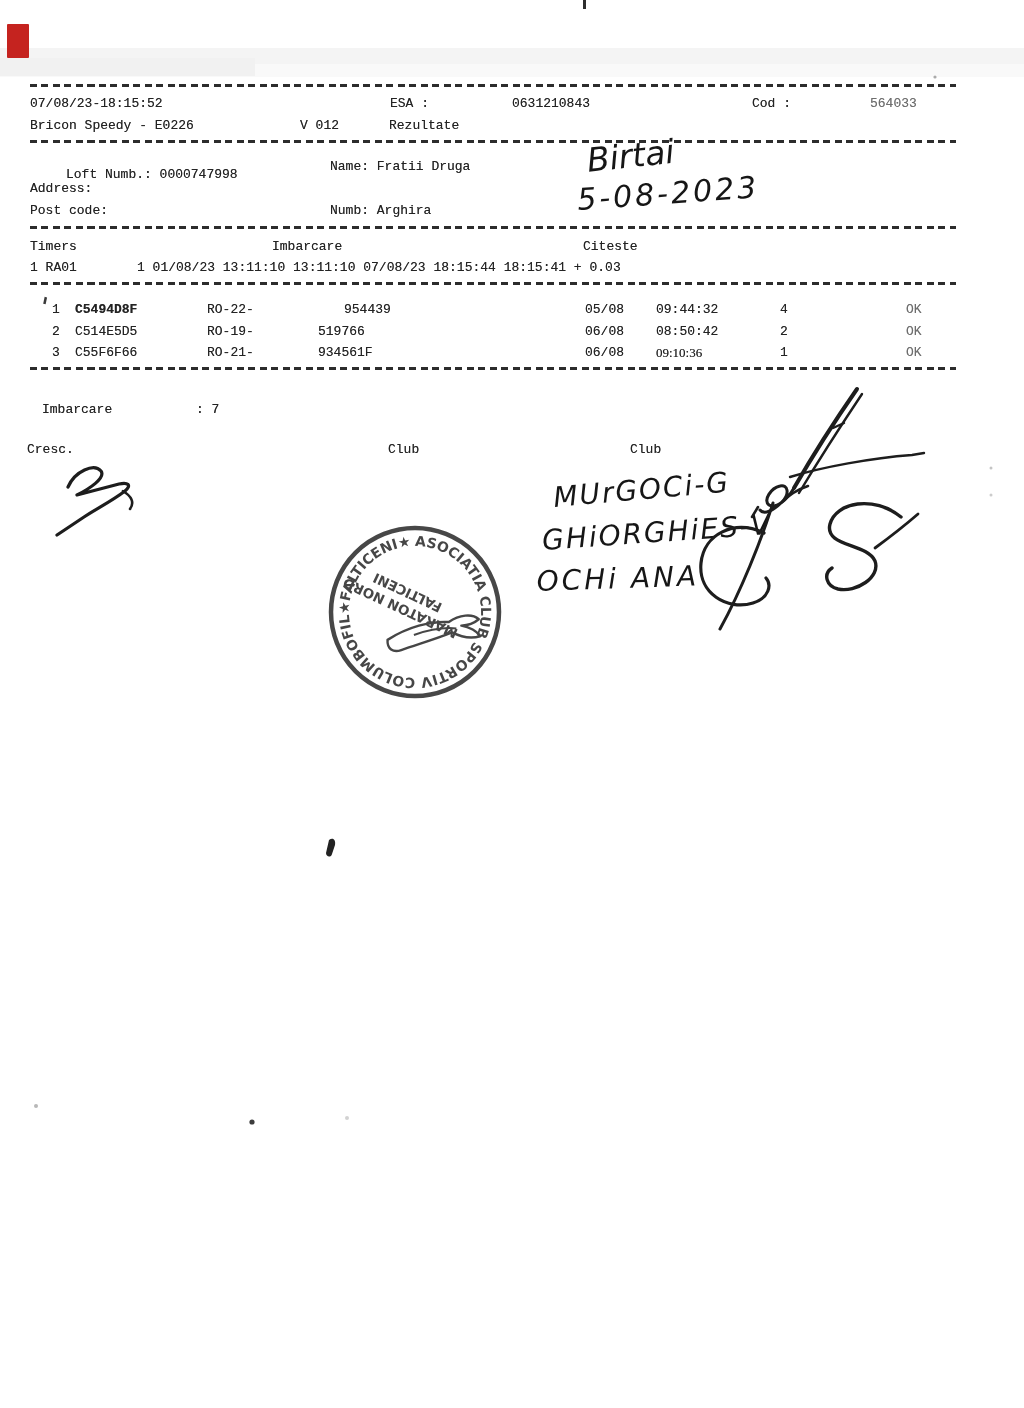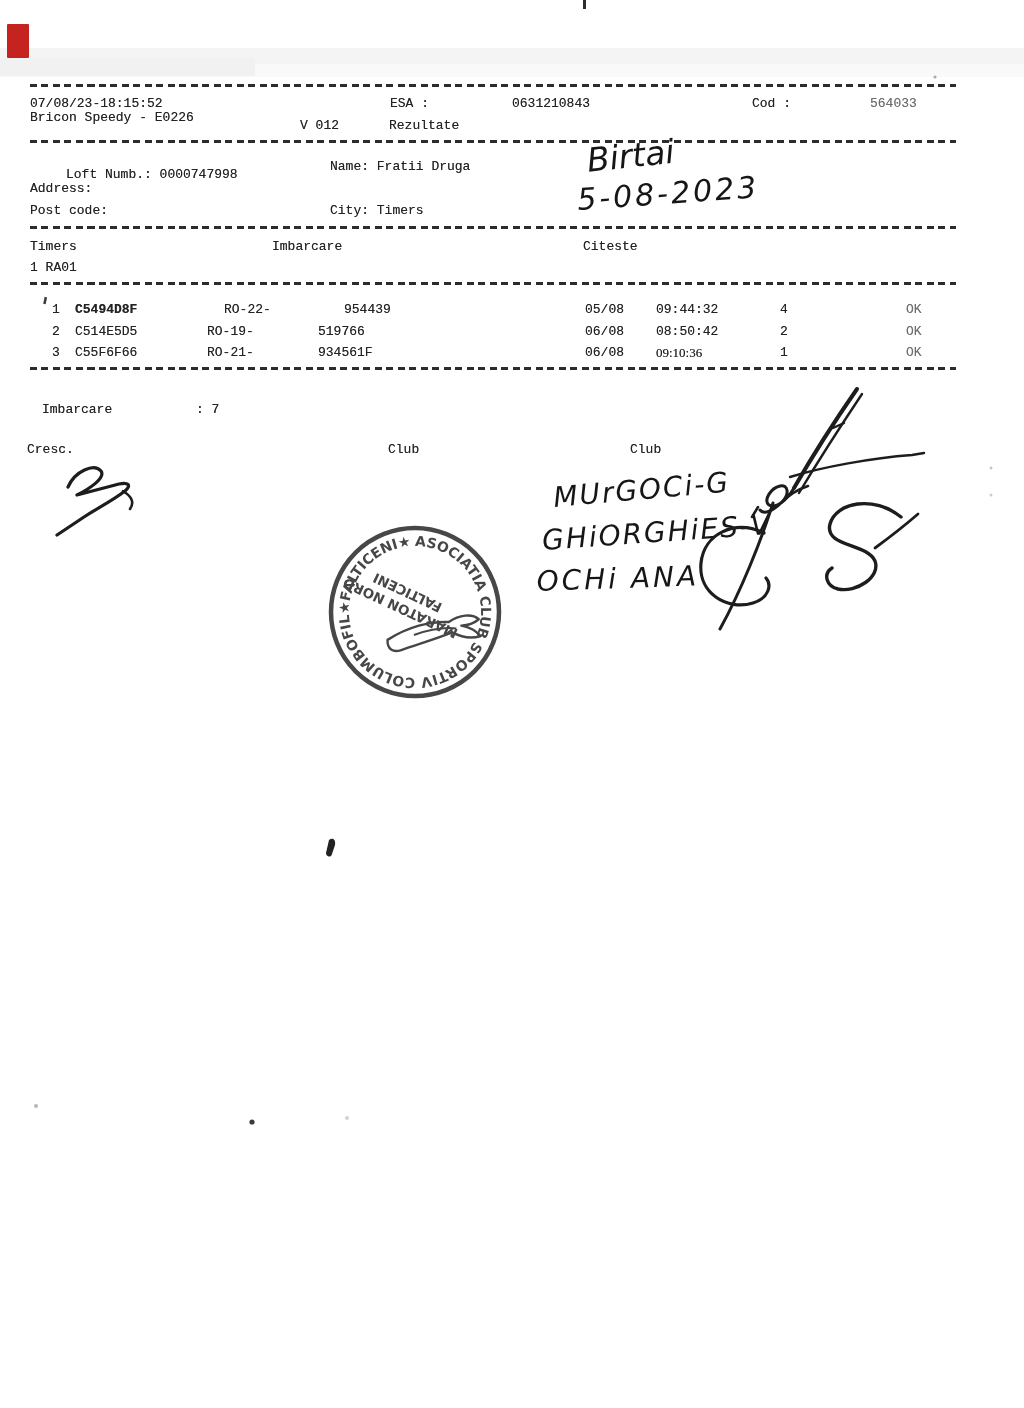"Bricon Speedy - E0226" span.mono { top: 107px -> 115px }
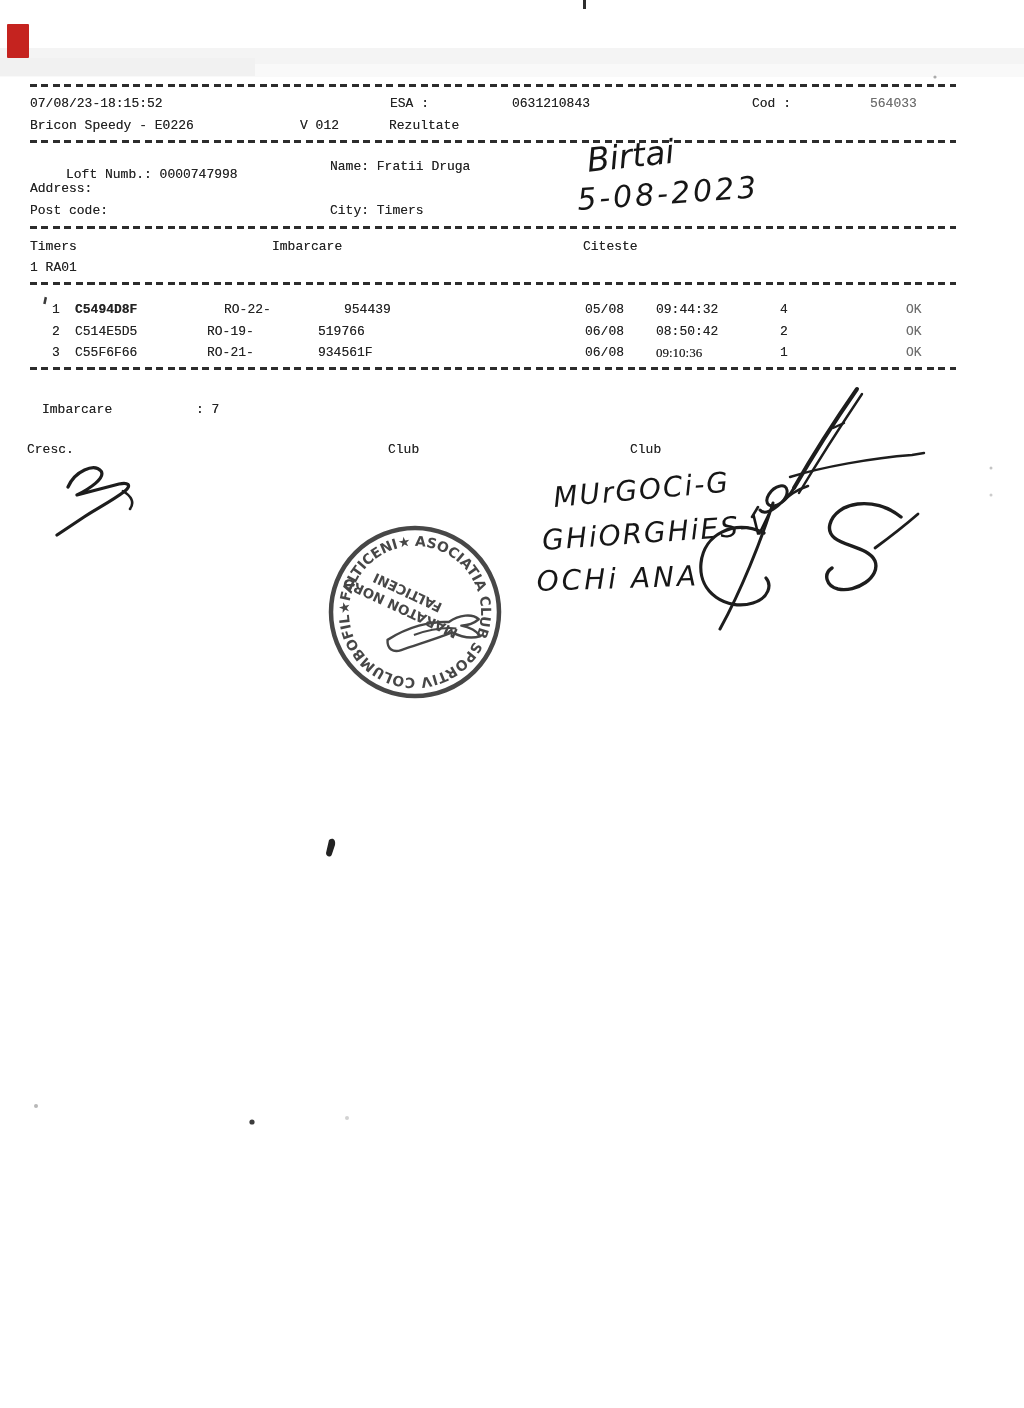"City: Timers" span.mono { text: City: Timers -> Numb: Arghira }
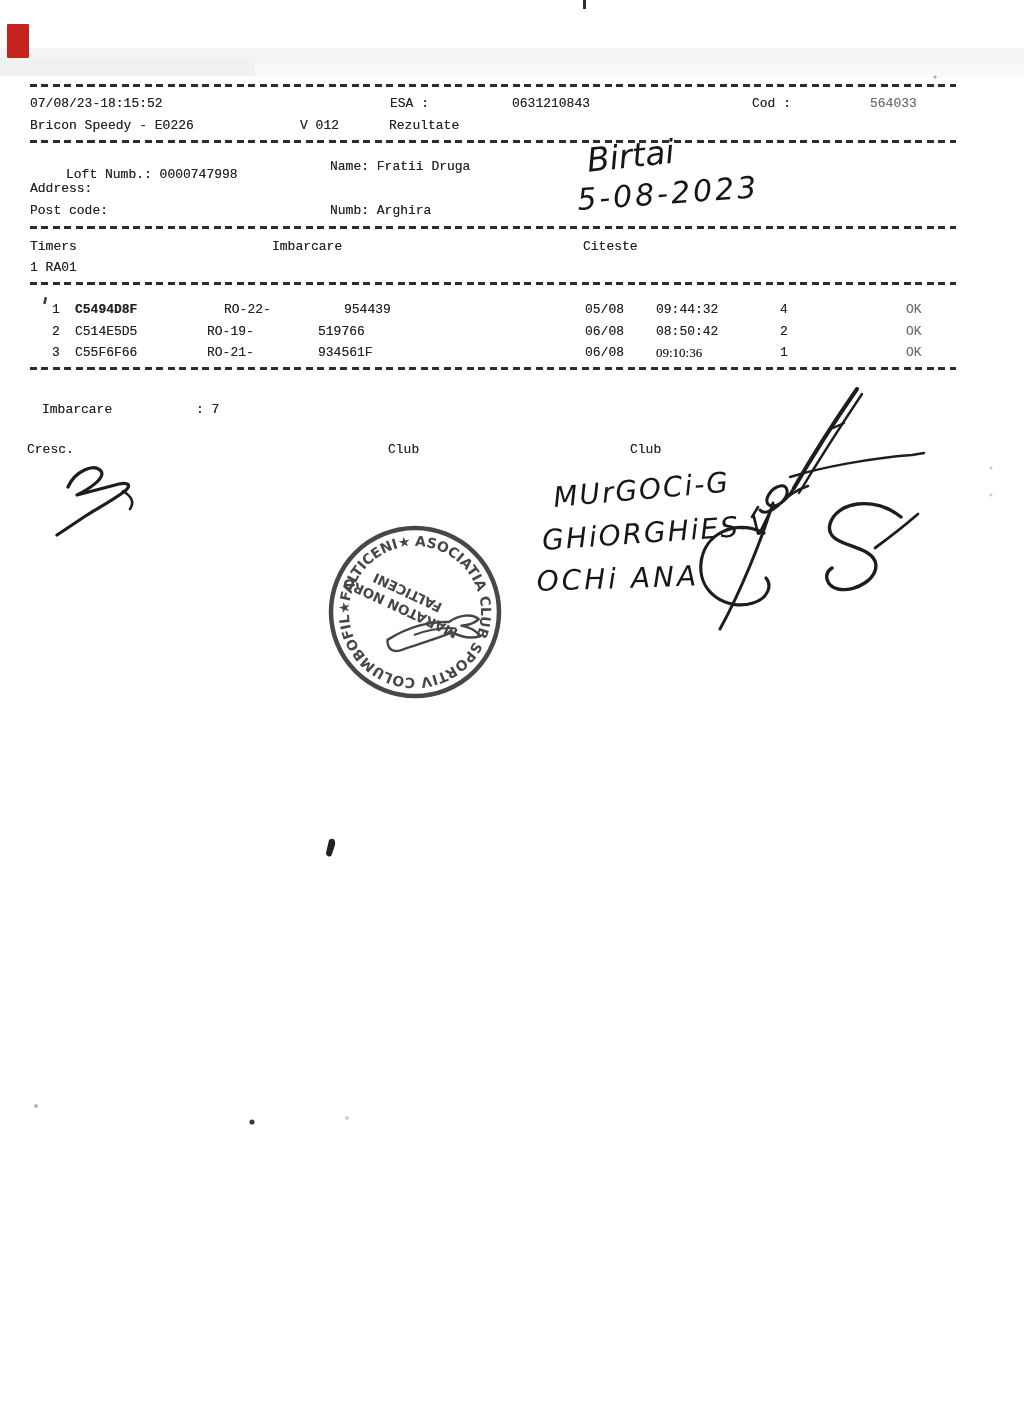"1 01/08/23 13:11:10 13:11:10 07/08/23" span.mono { html: none -> <span>1 01/08/23 13:11:10 13:11:10 07/08/23 18:15:44 18:15:41 + 0.03</span> }
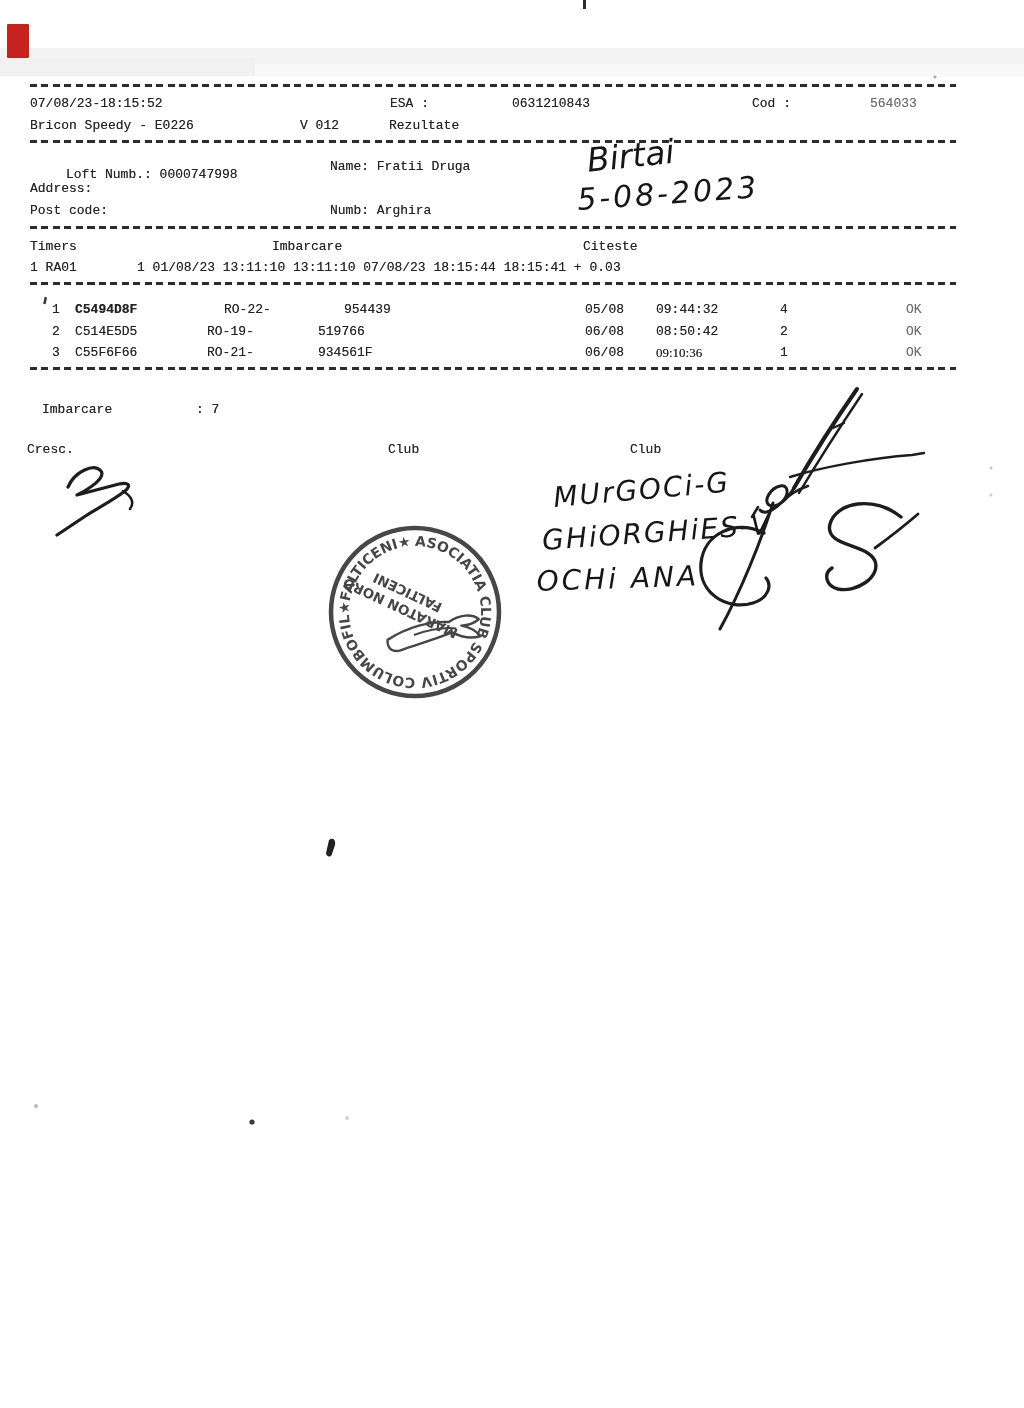"RO-22-" span.mono { left: 224px -> 207px }
